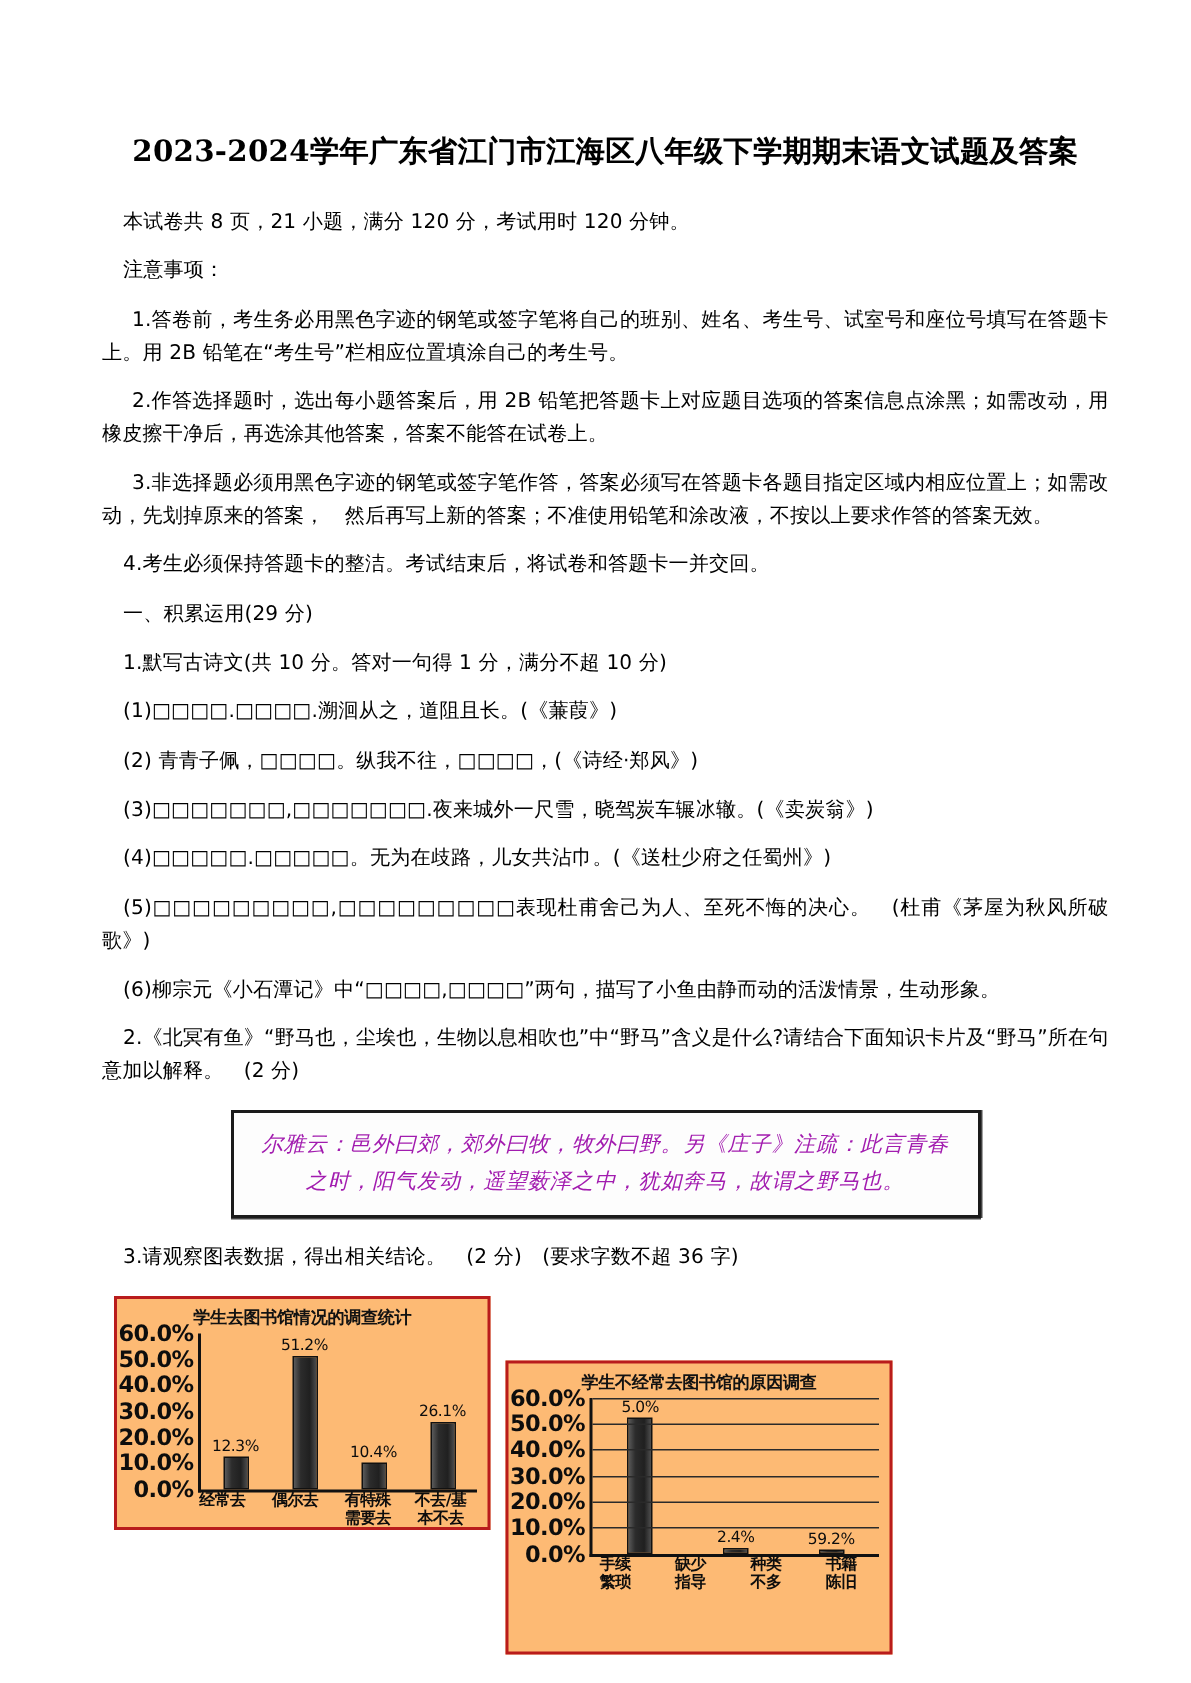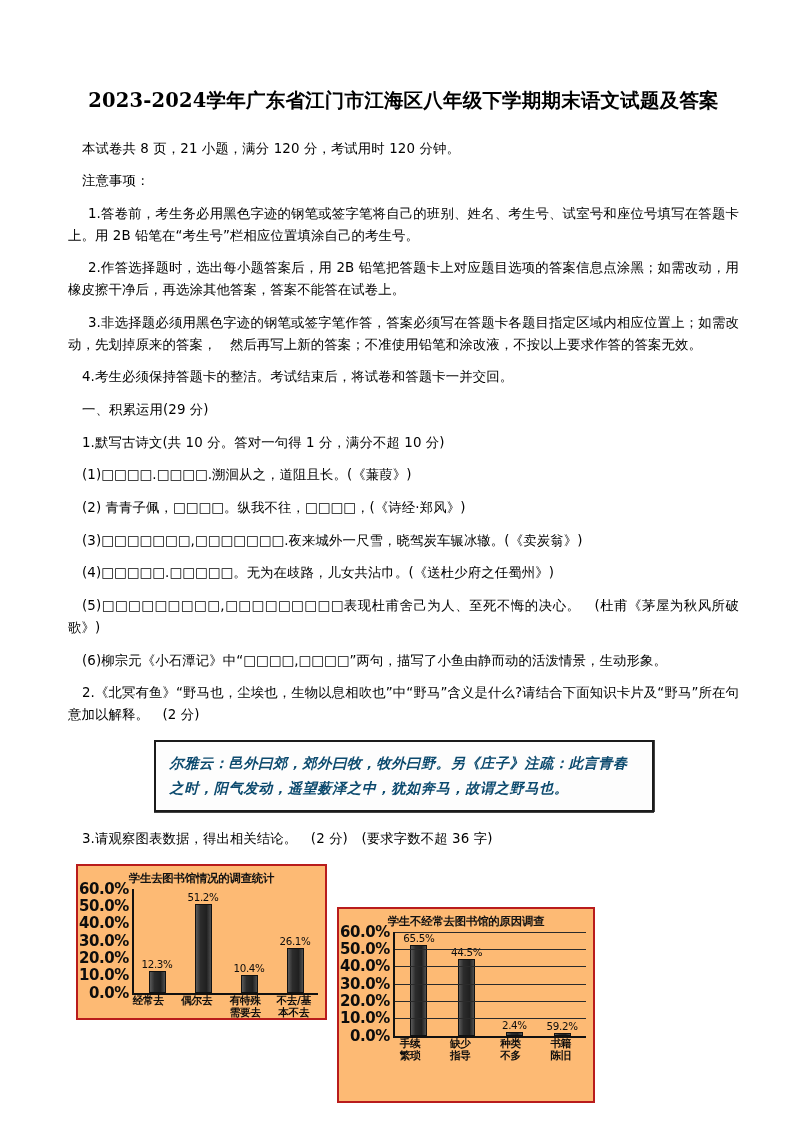"尔雅云：邑外曰郊，郊外曰牧，牧外曰野。另《庄子》注疏：此言青春" .know-card p { color: #0c4a6e -> #a21caf; font-weight: 700 -> 400; text-align: none -> center }
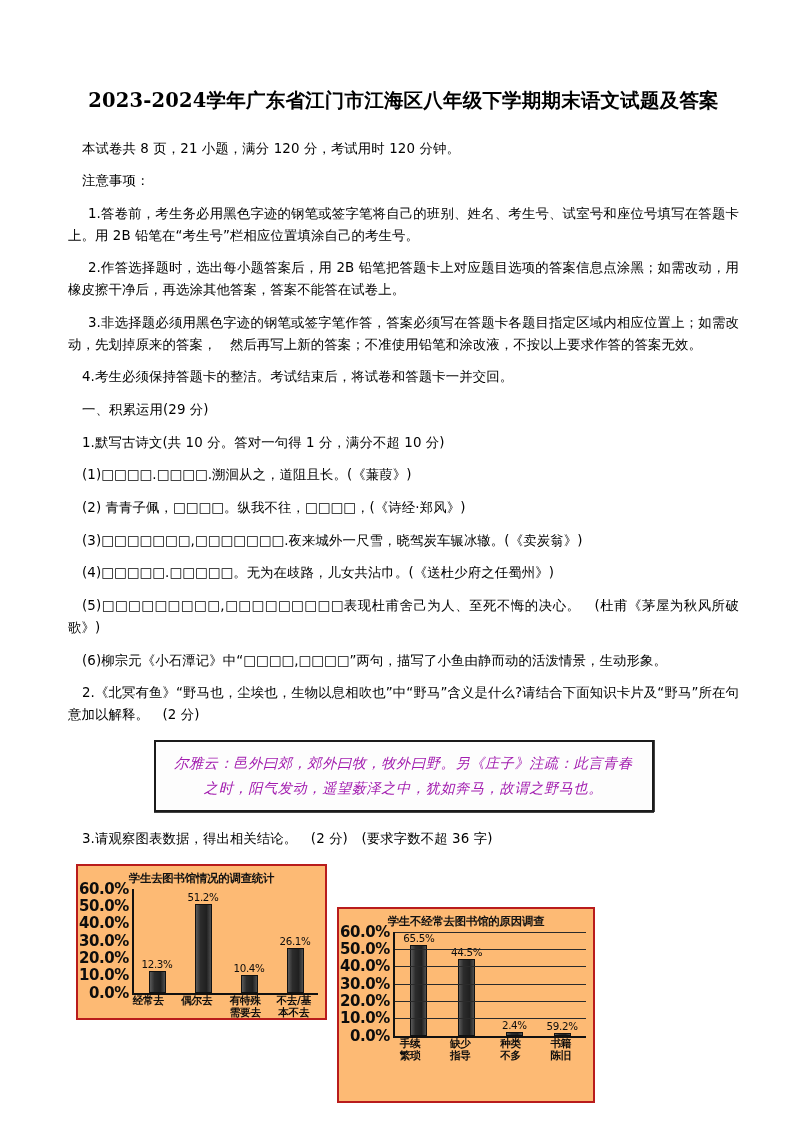"65.5%" div.dlabel { text: 65.5% -> 5.0% }
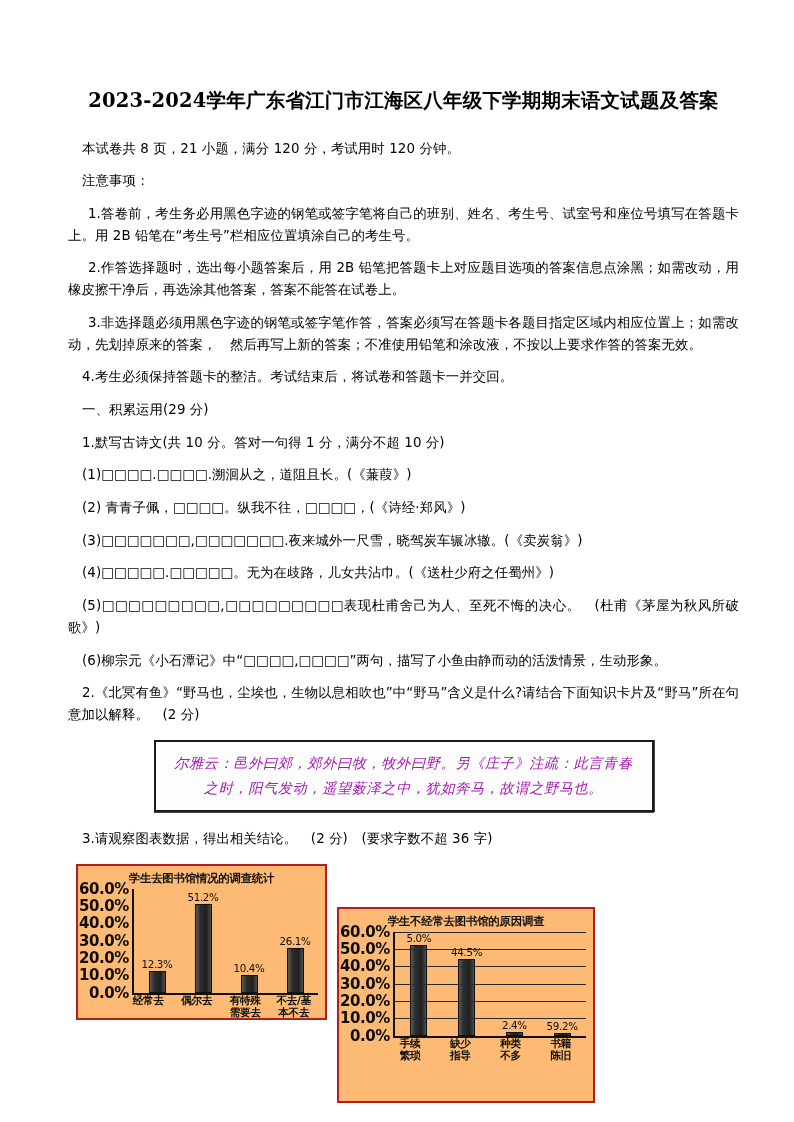"44.5%" div.barcol { html: <div> <div>44.5%</div> <div></div> </div> -> none }
